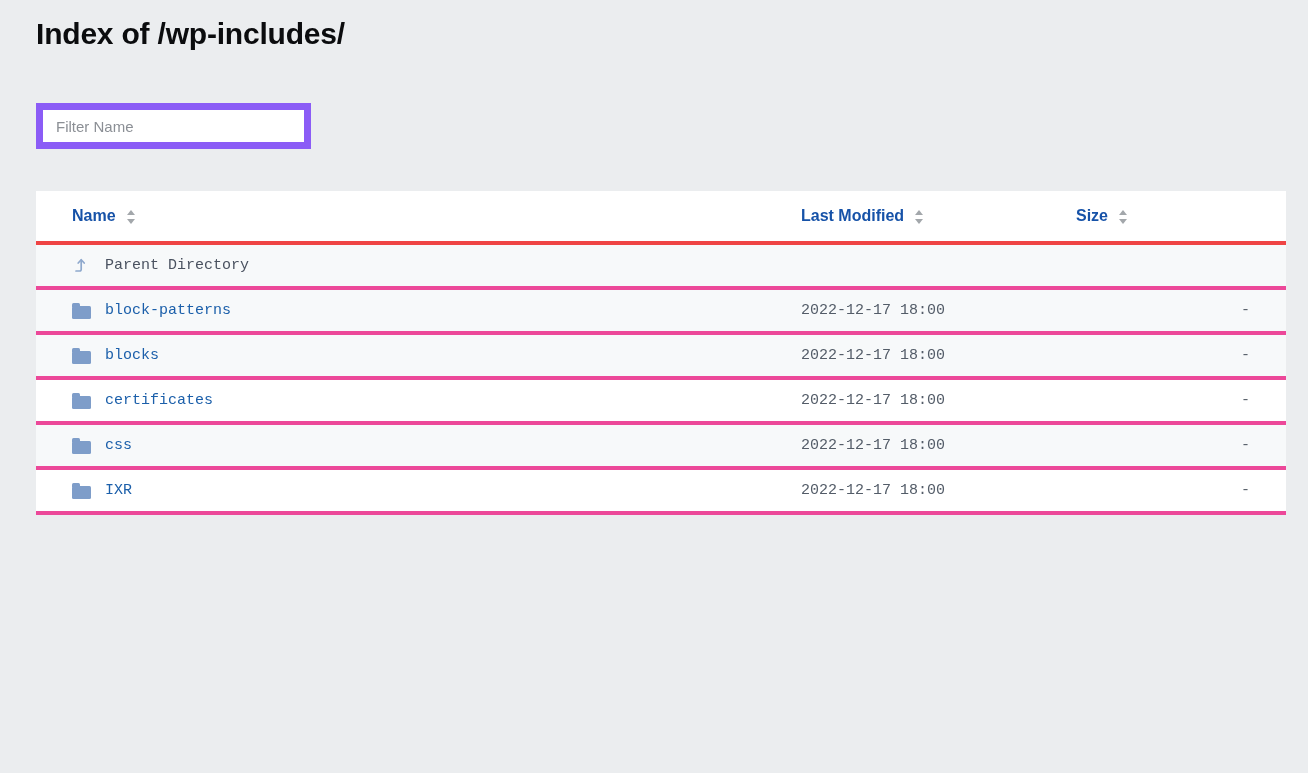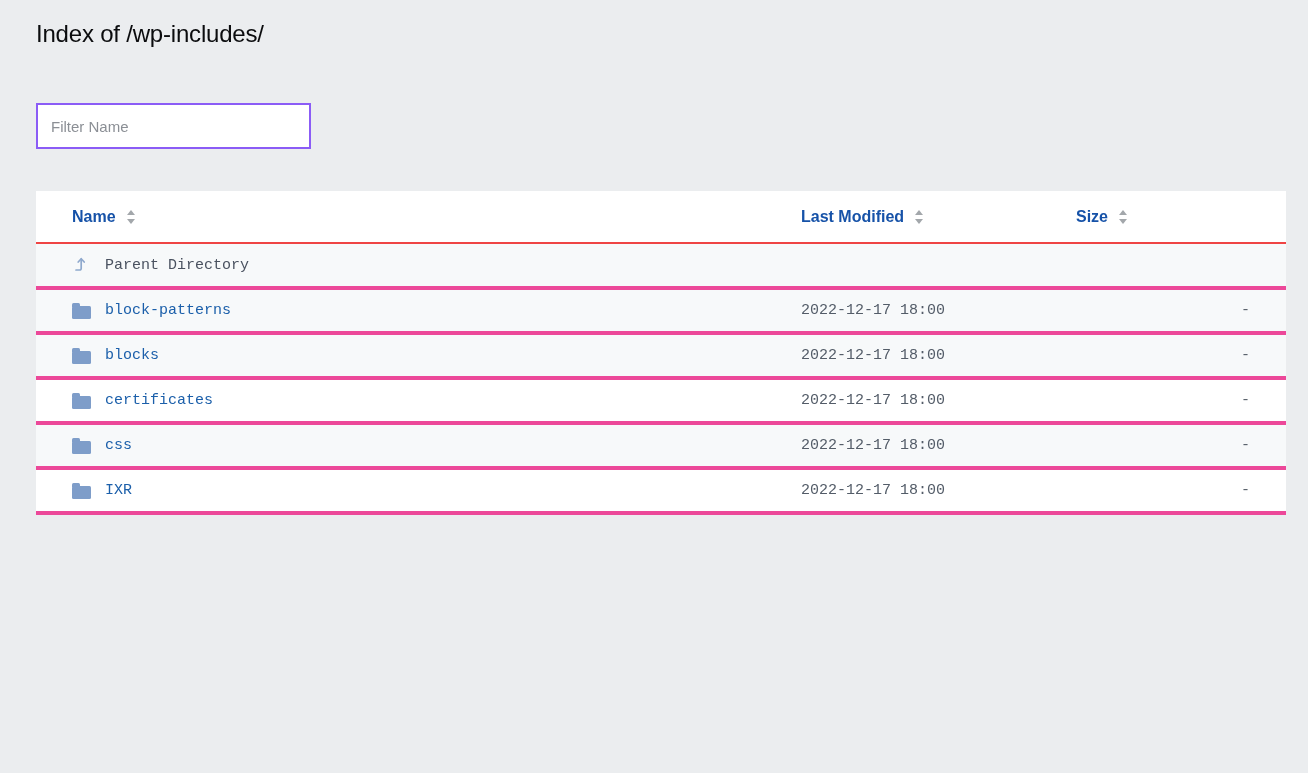"Index of /wp-includes/" .page-title { font-size: 24px -> 30px; font-weight: 400 -> 700 }
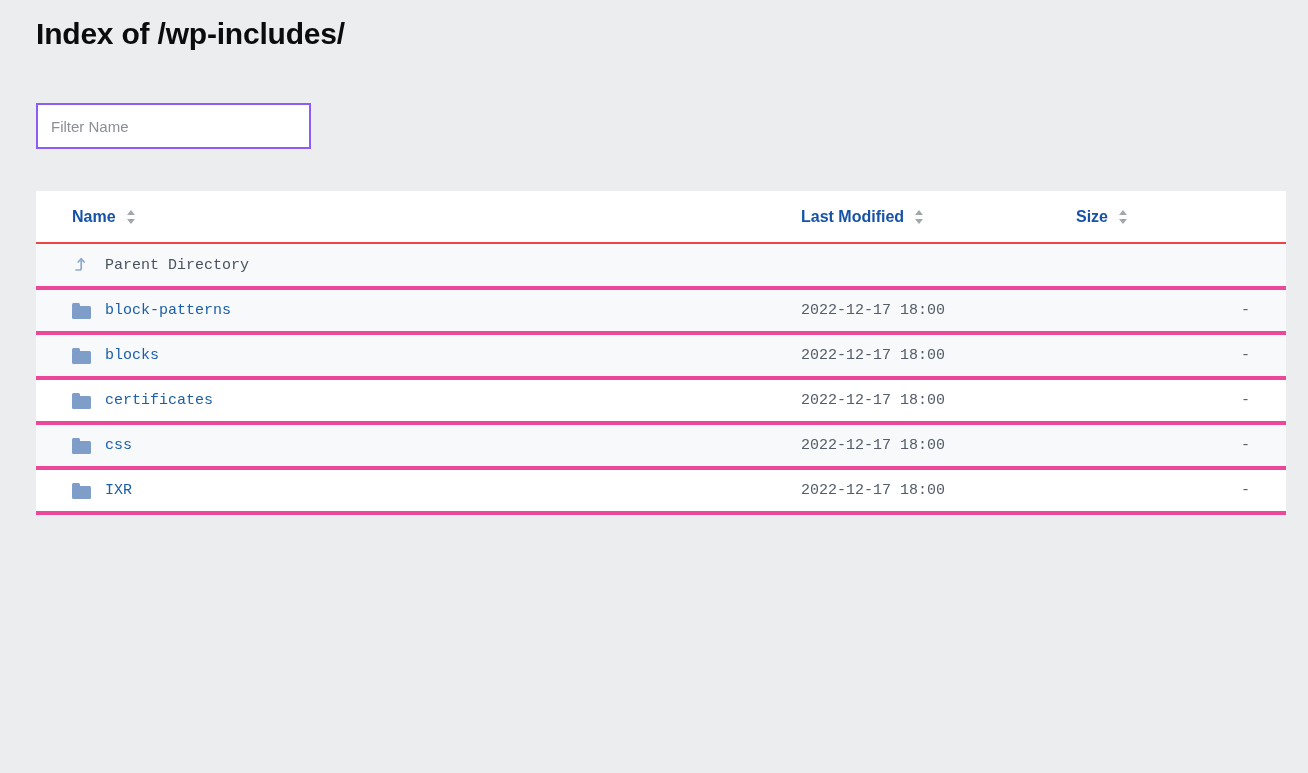"Filter Name" .filter-input { border: 2px solid #8b5cf6 -> 7px solid #8b5cf6 }
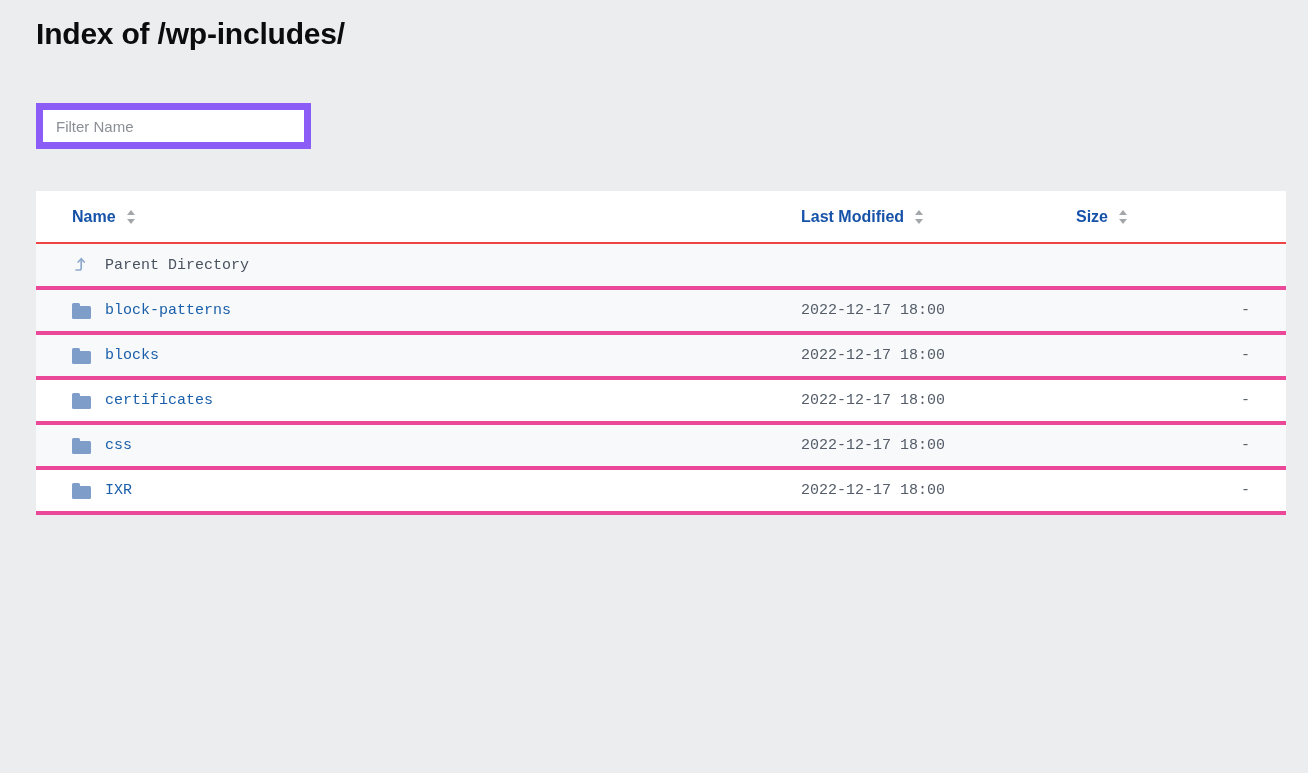"Name" thead th { border-bottom: 2px solid #ef4444 -> 4px solid #ef4444 }
